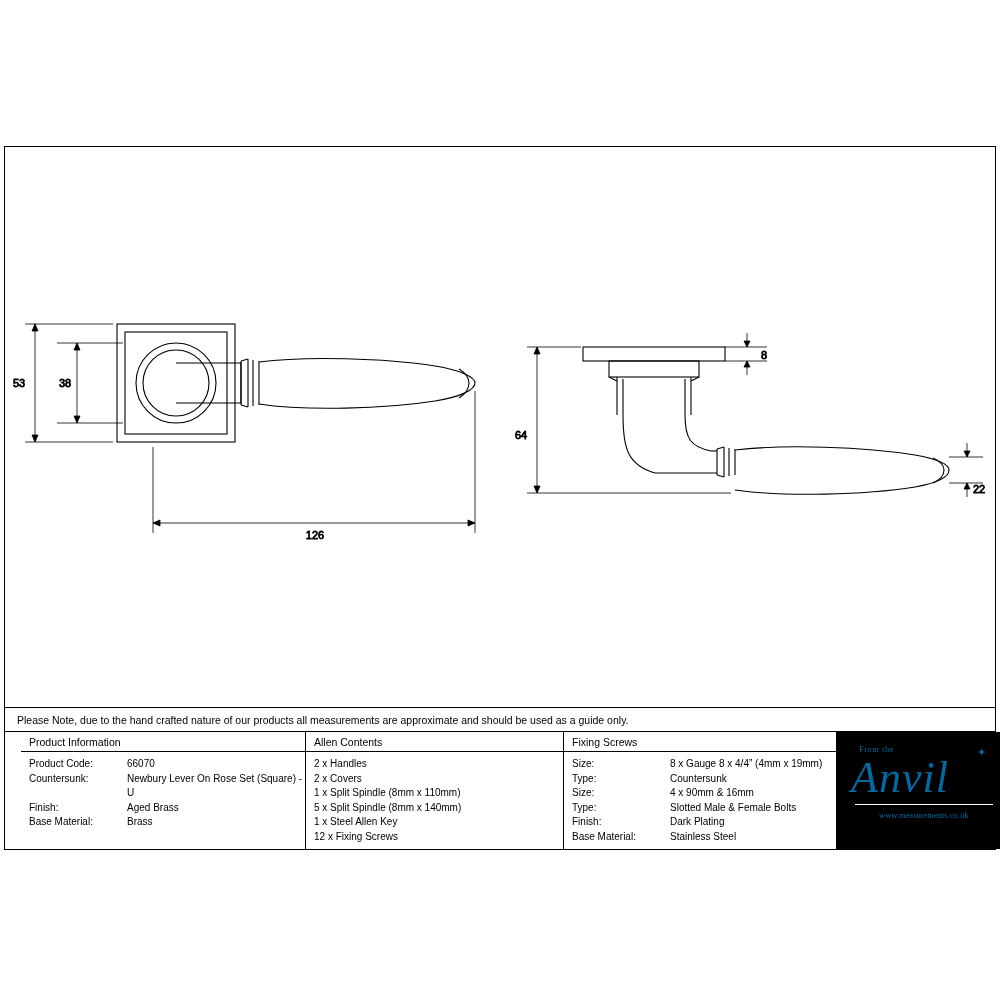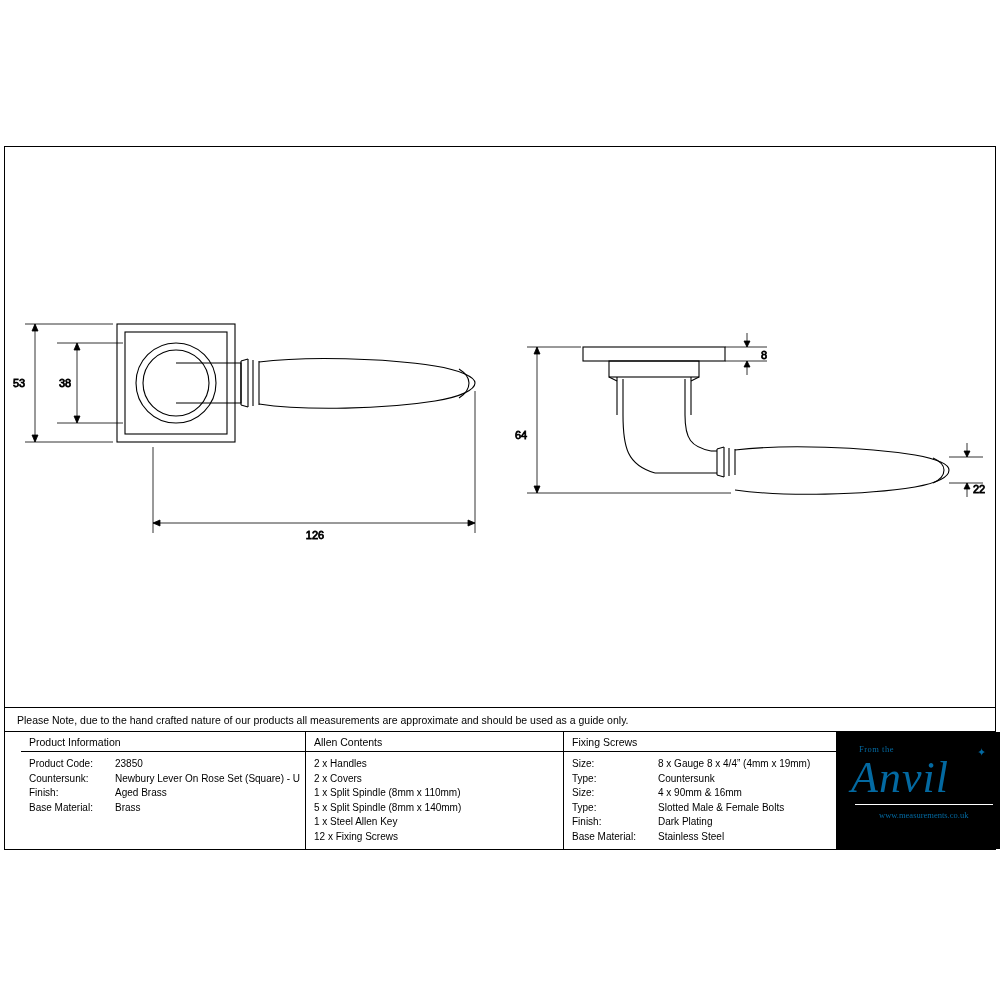"Product Code:" .kv { gap: none -> 12px }
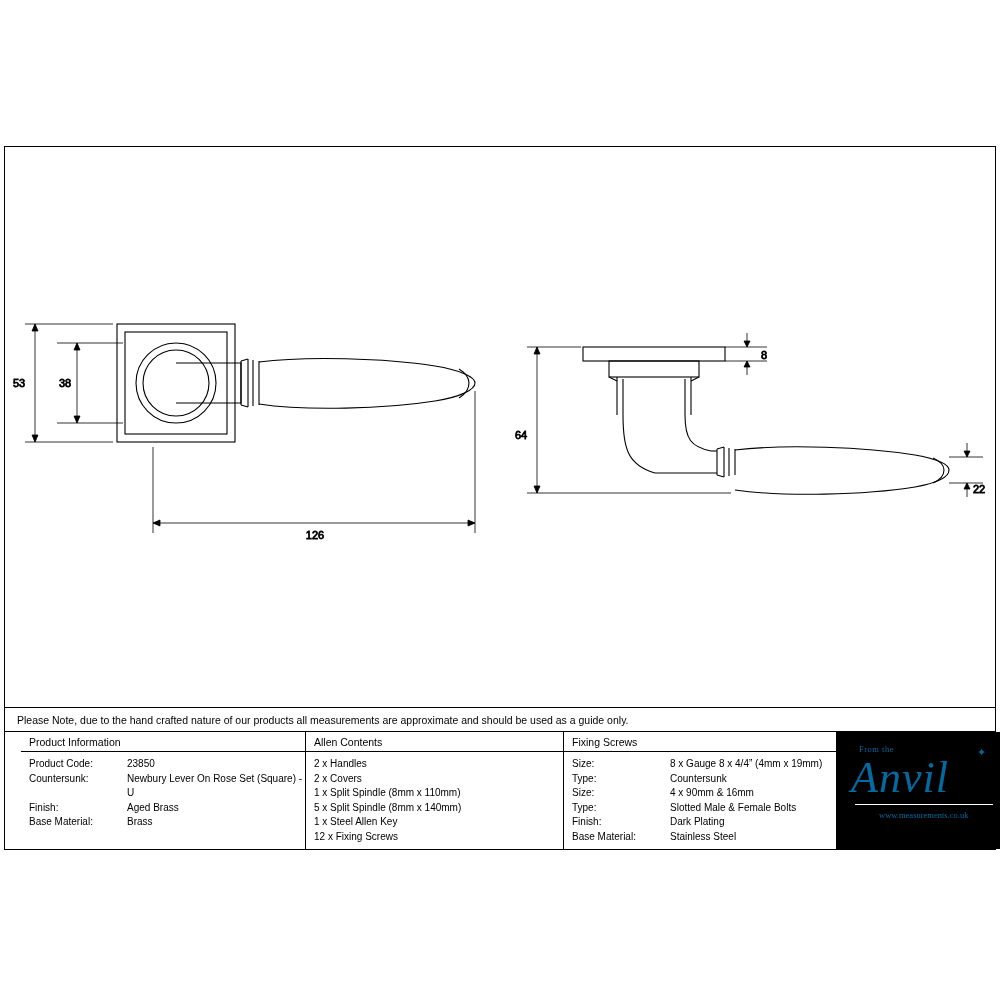"23850" div.v { text: 23850 -> 66070 }
